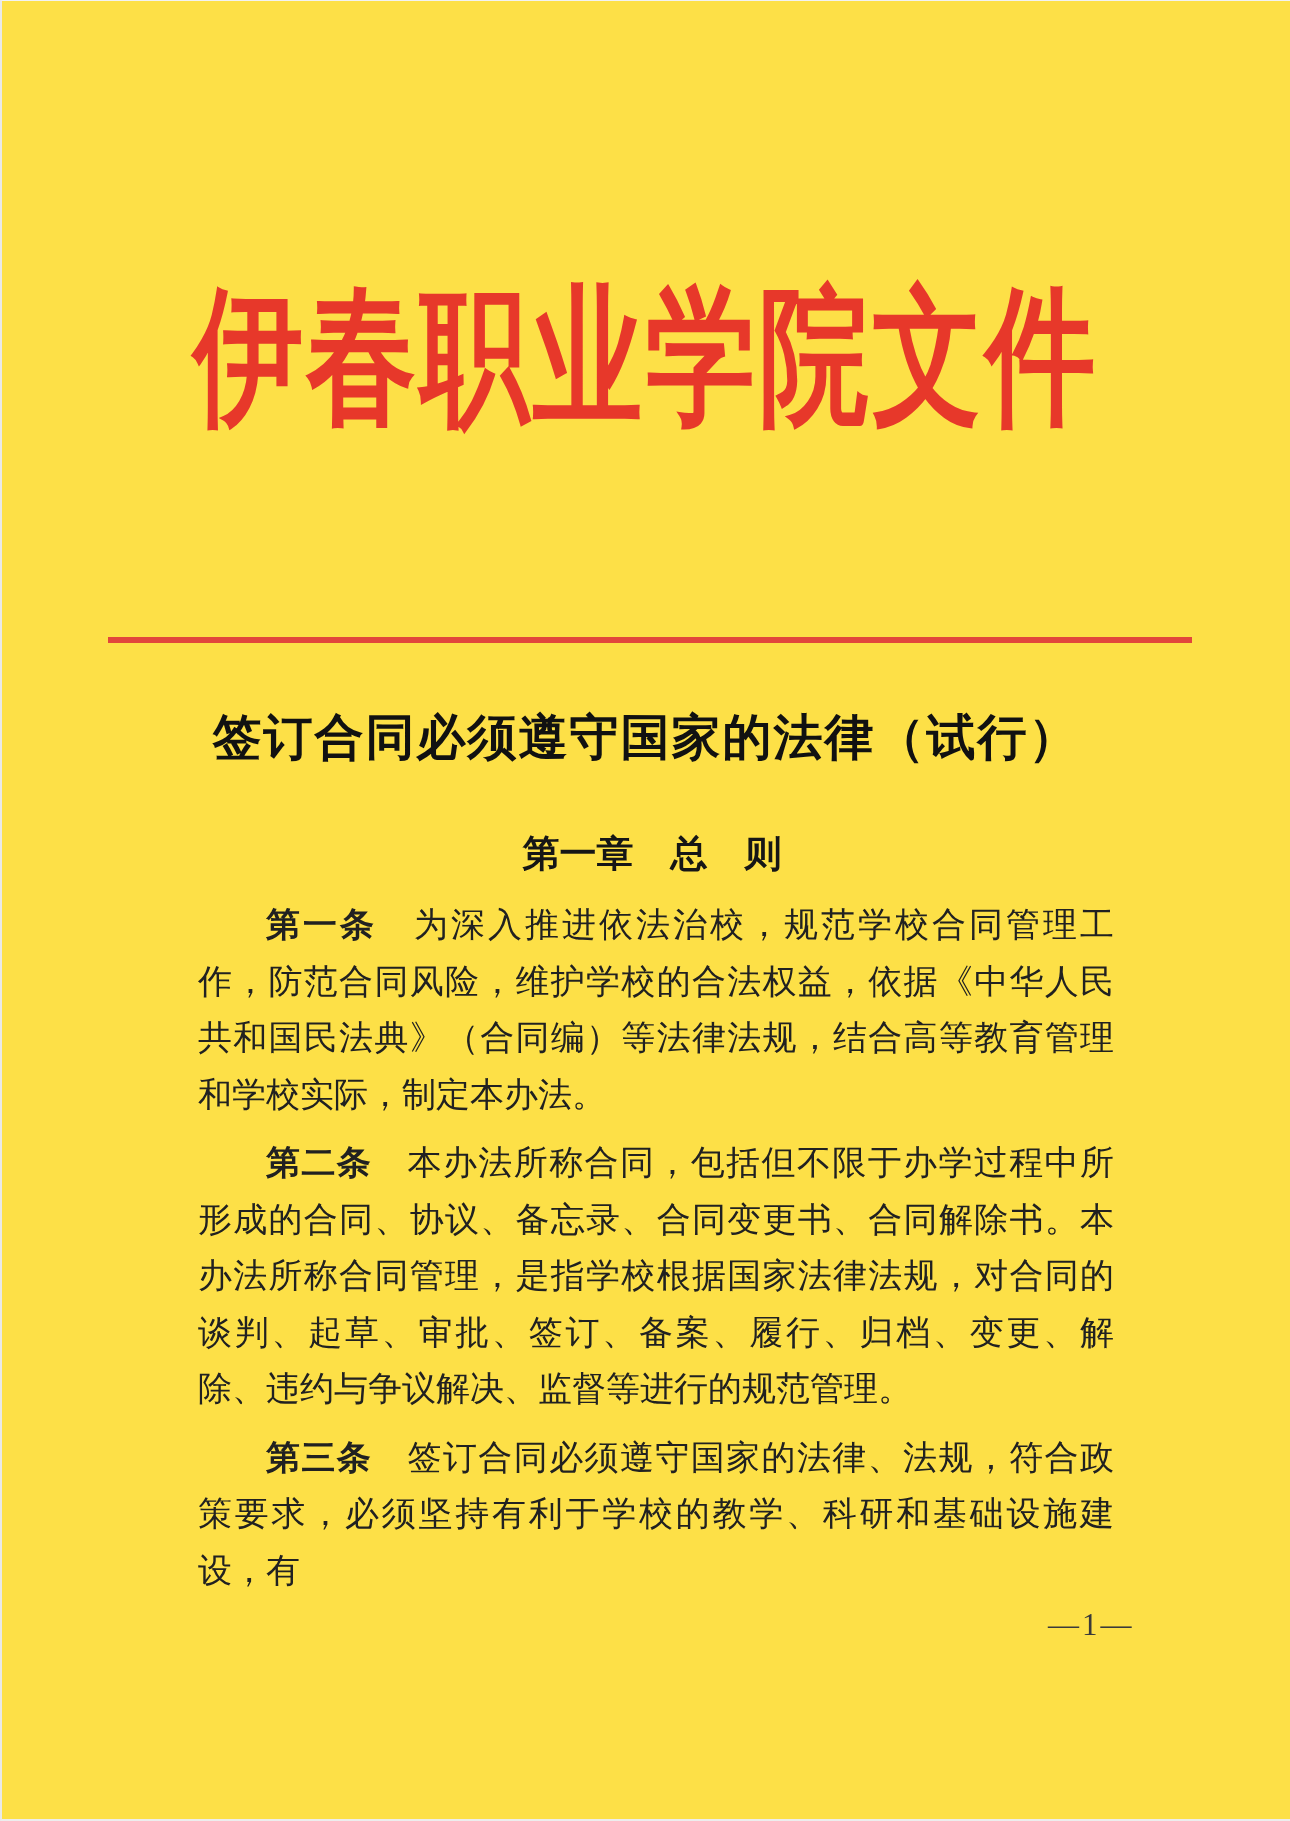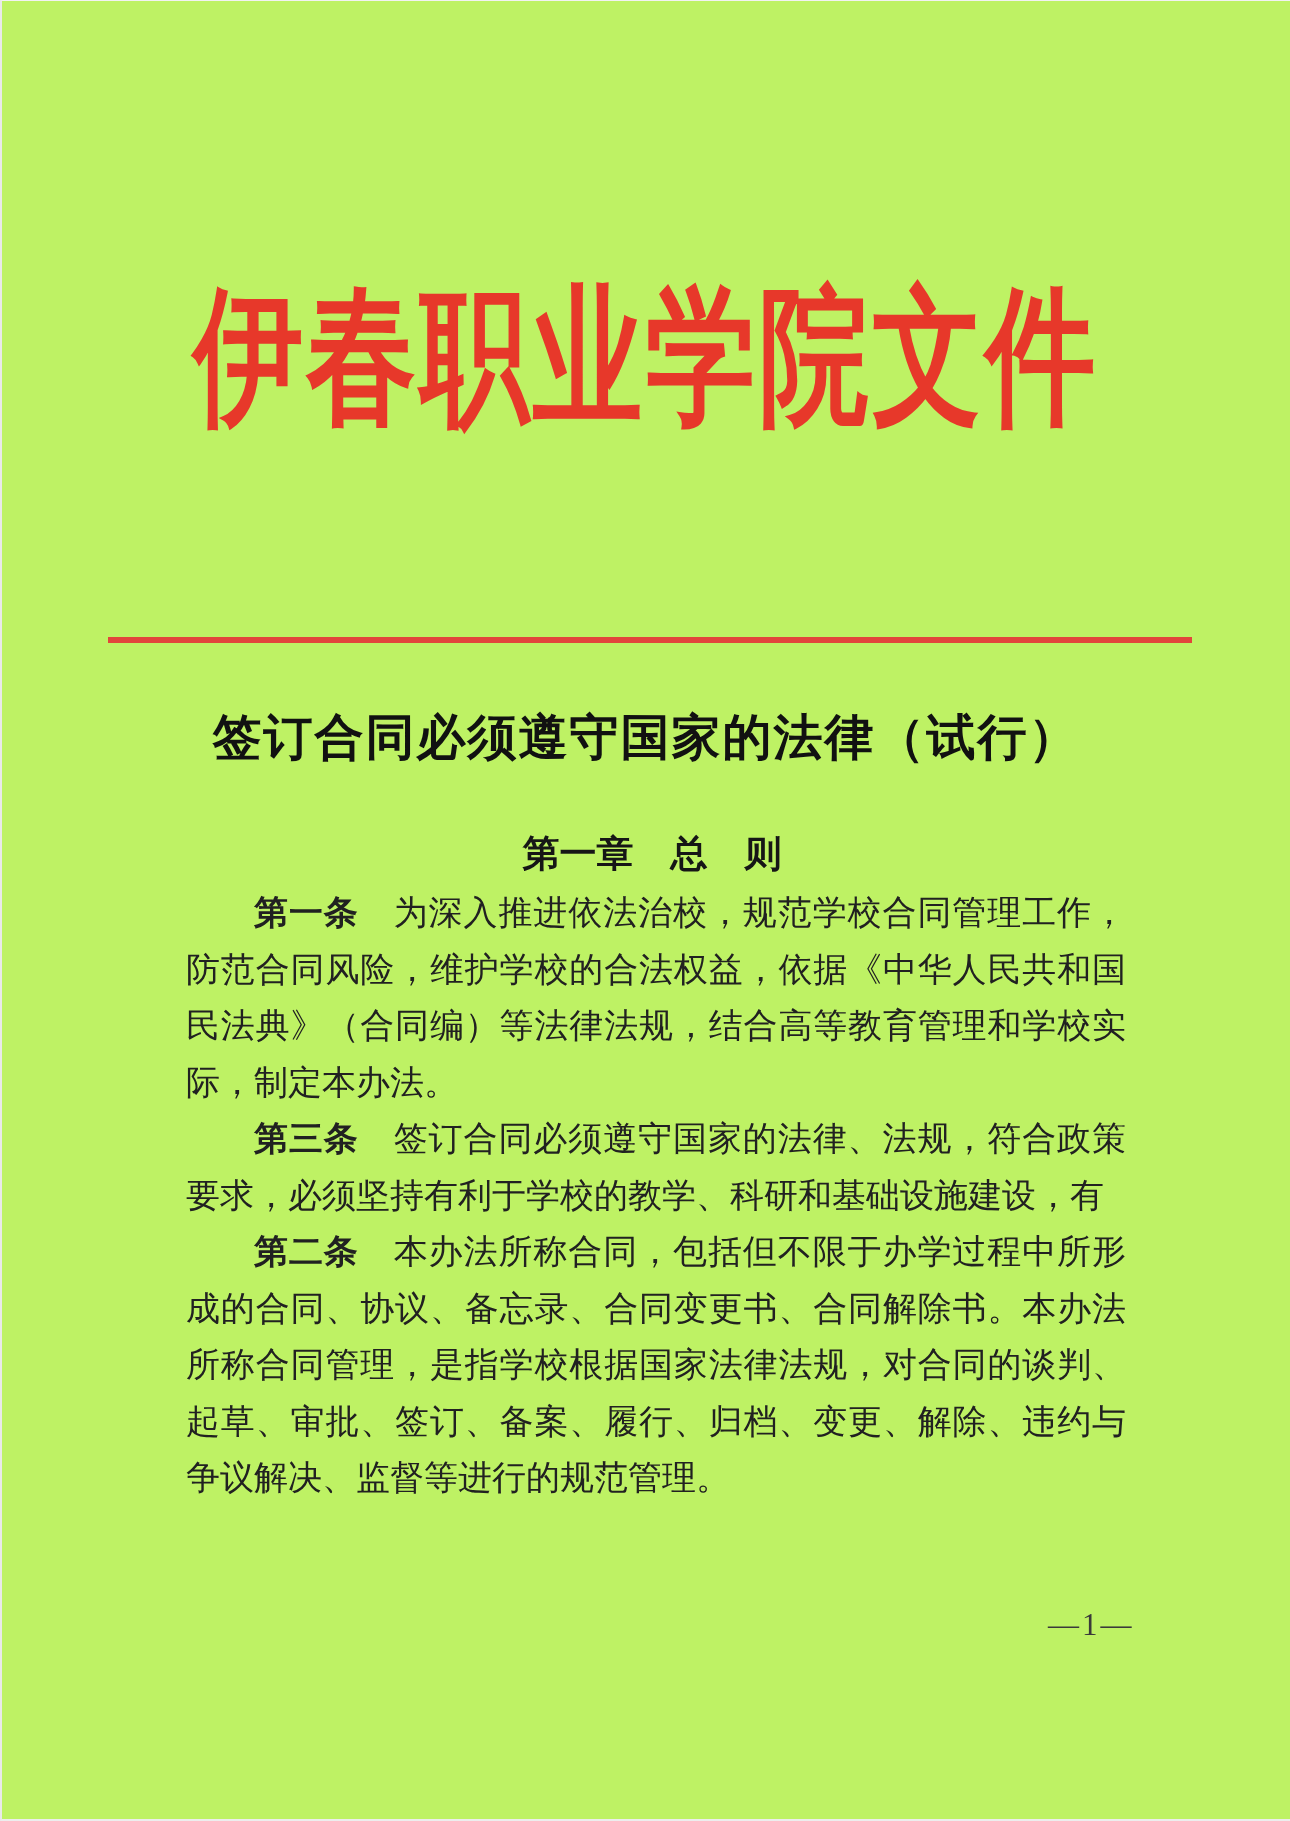"伊春职业学院文件" .page { background: #bef264 -> #fde047 }
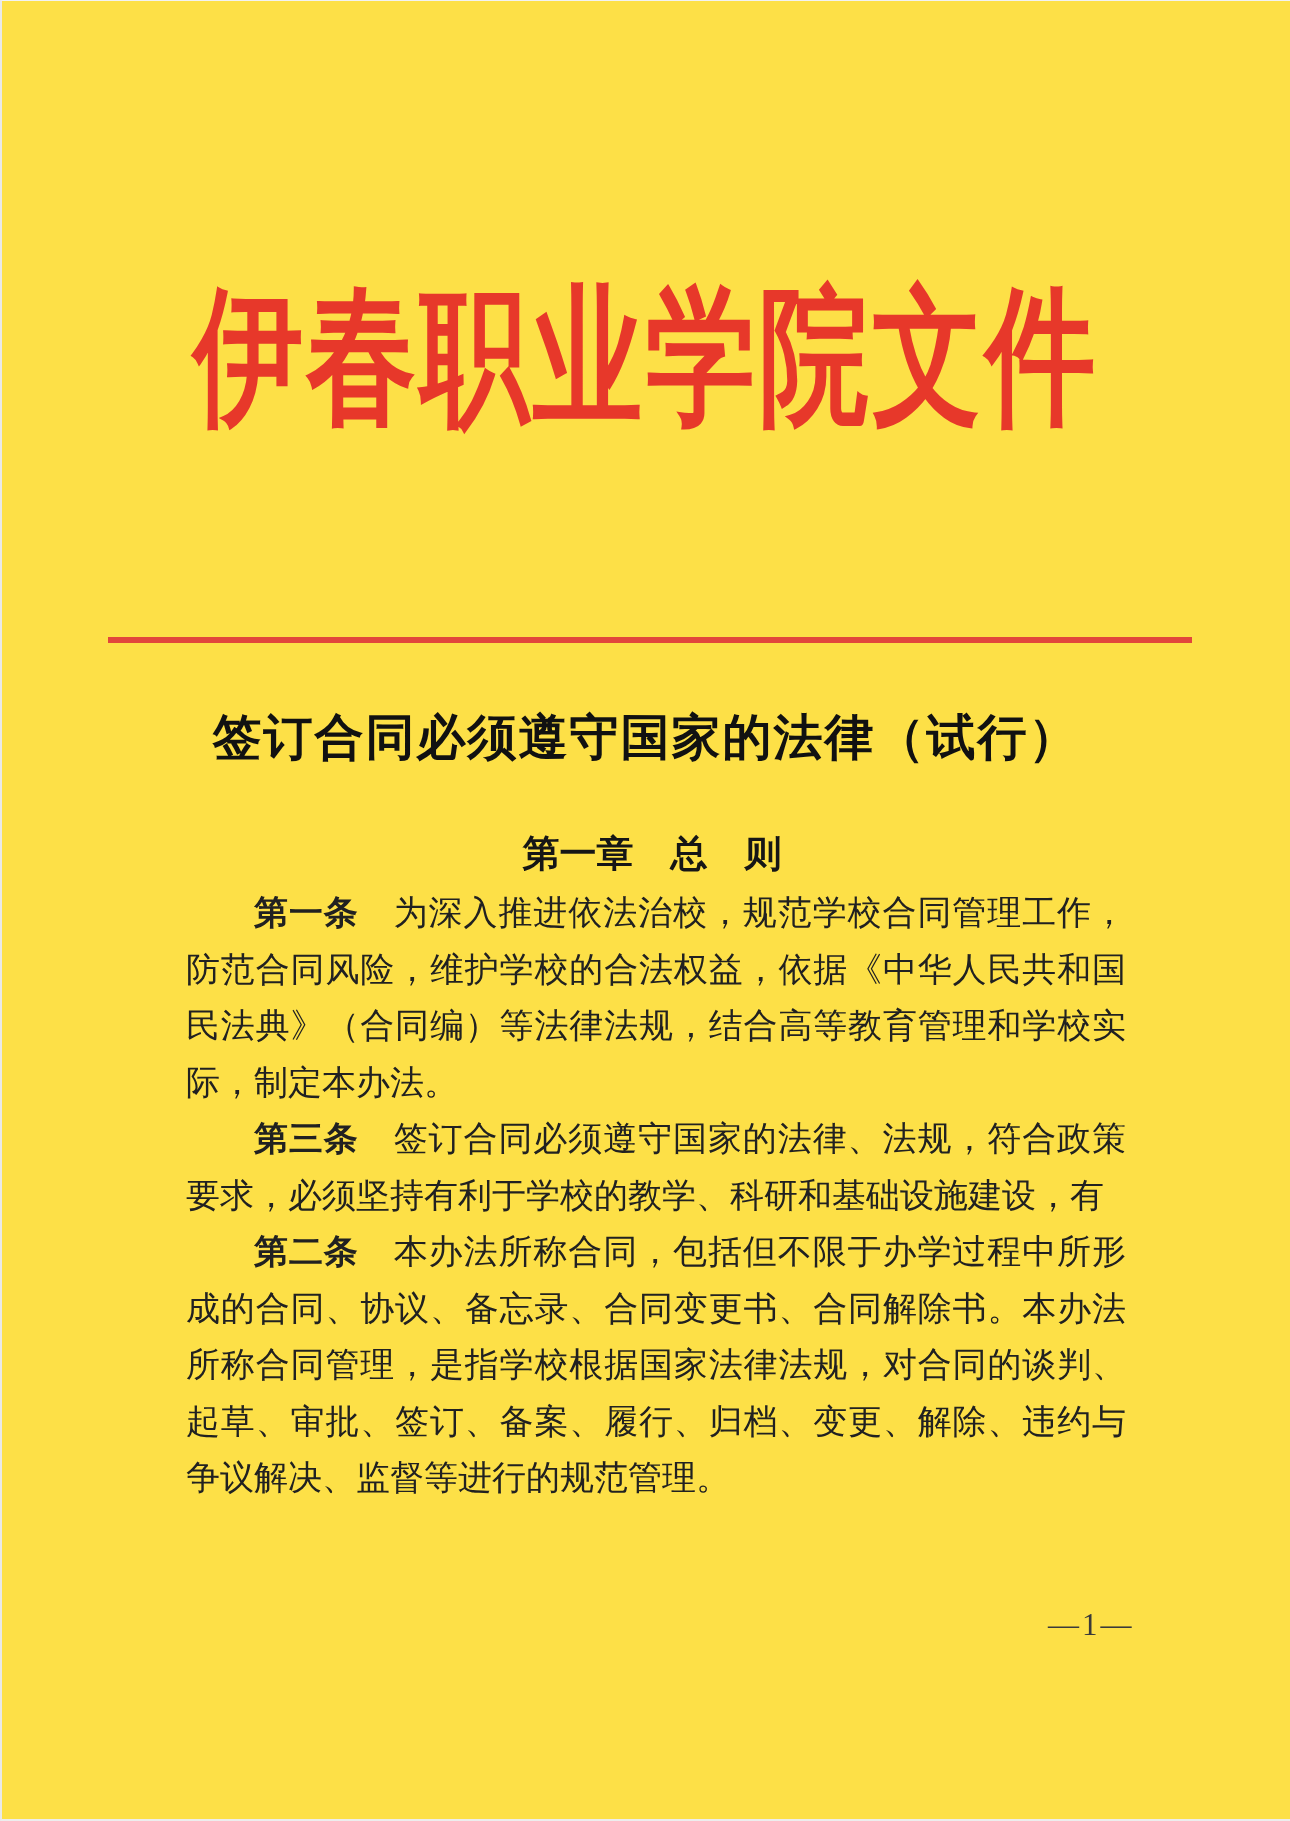"第一条" .body-text p { margin: 0 -> 12px }
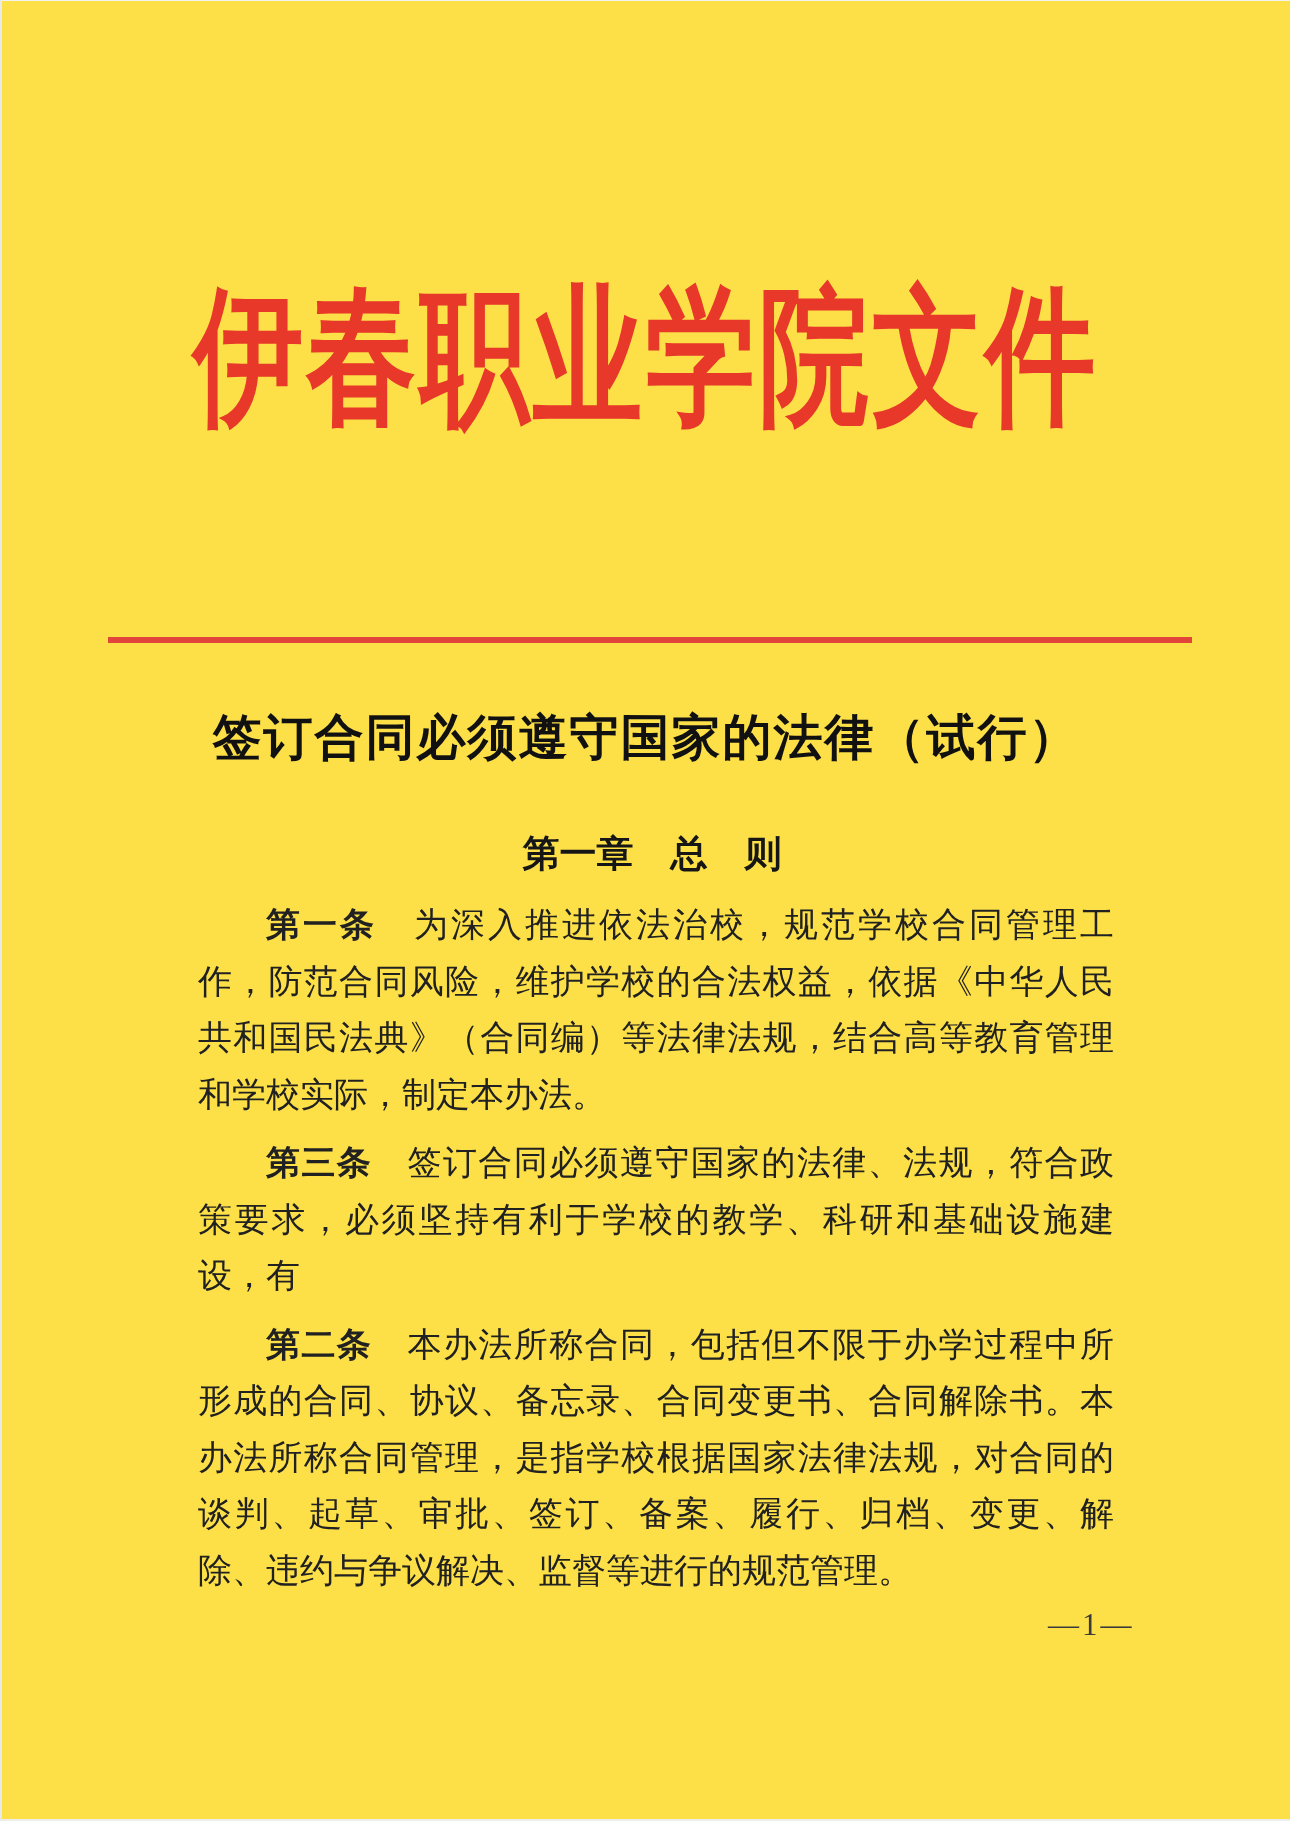"第三条" p { order: before "第二条" -> after "第二条" }
